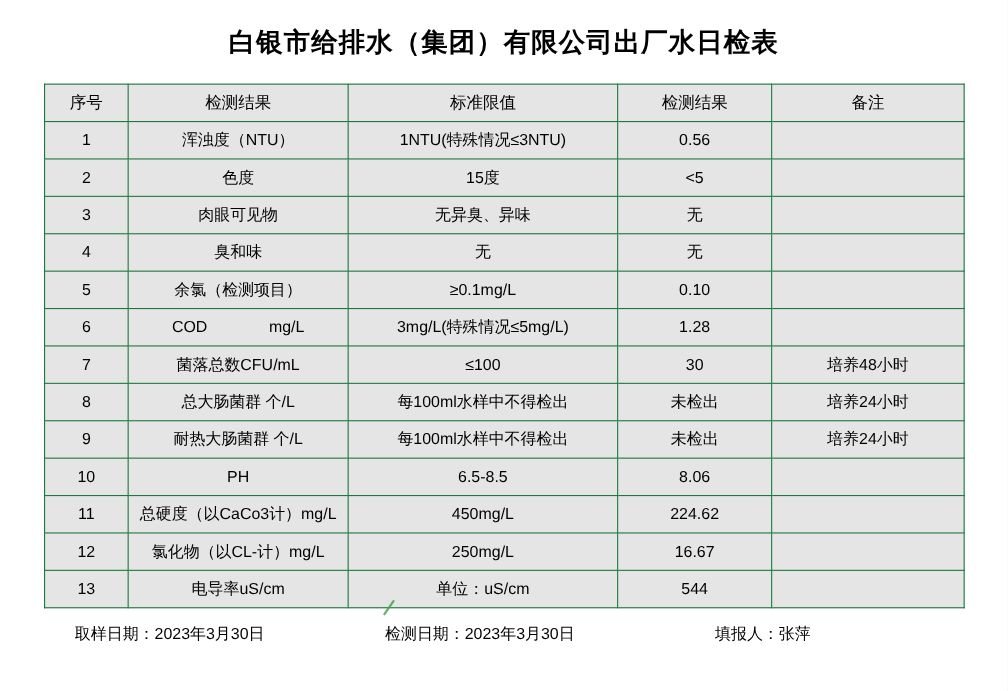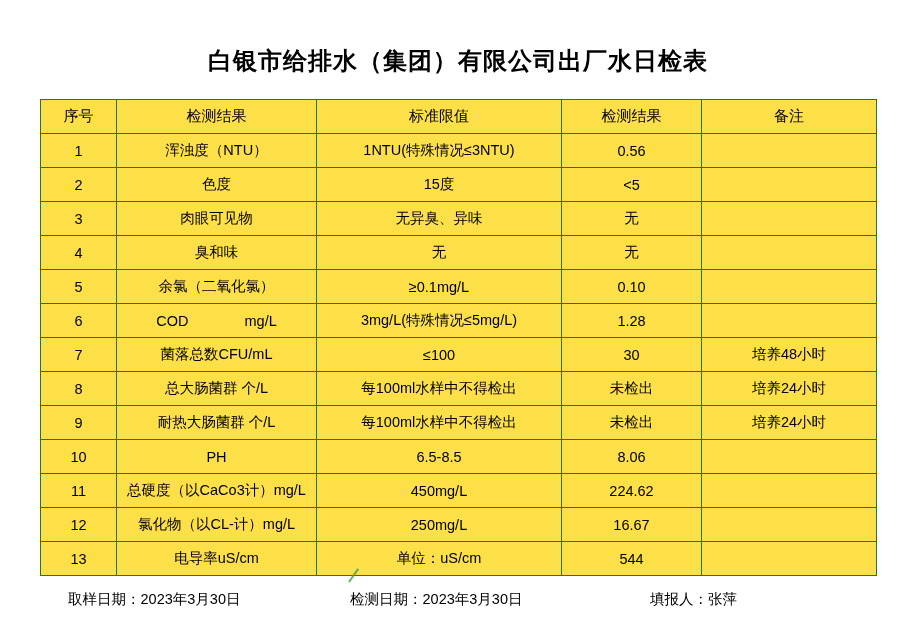"白银市给排水（集团）有限公司出厂水日检表" .title { margin-top: 45px -> 22px }
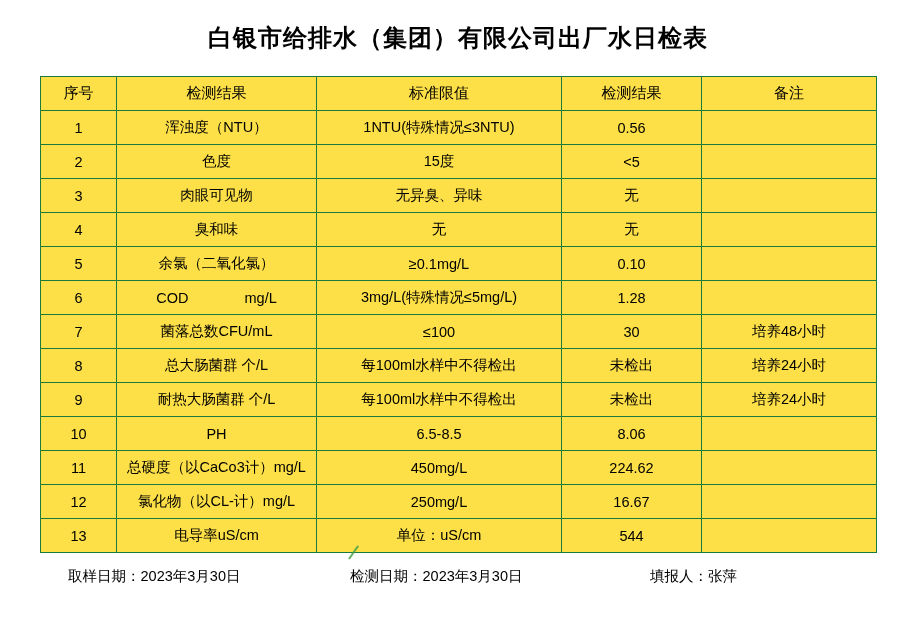"序号" table.report { background: #fde047 -> #e5e5e5 }
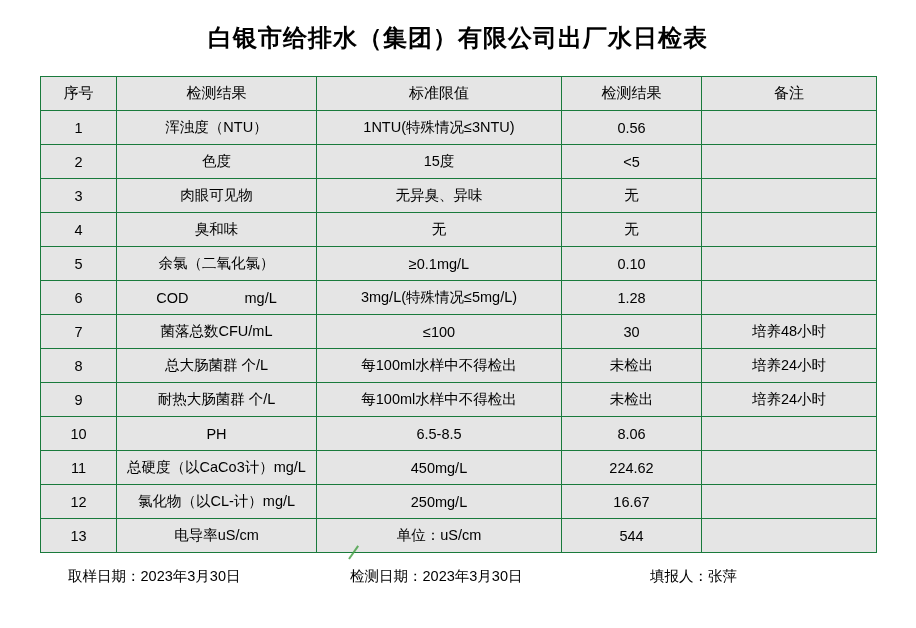"余氯（二氧化氯）" td { text: 二氧化氯 -> 检测项目 }
